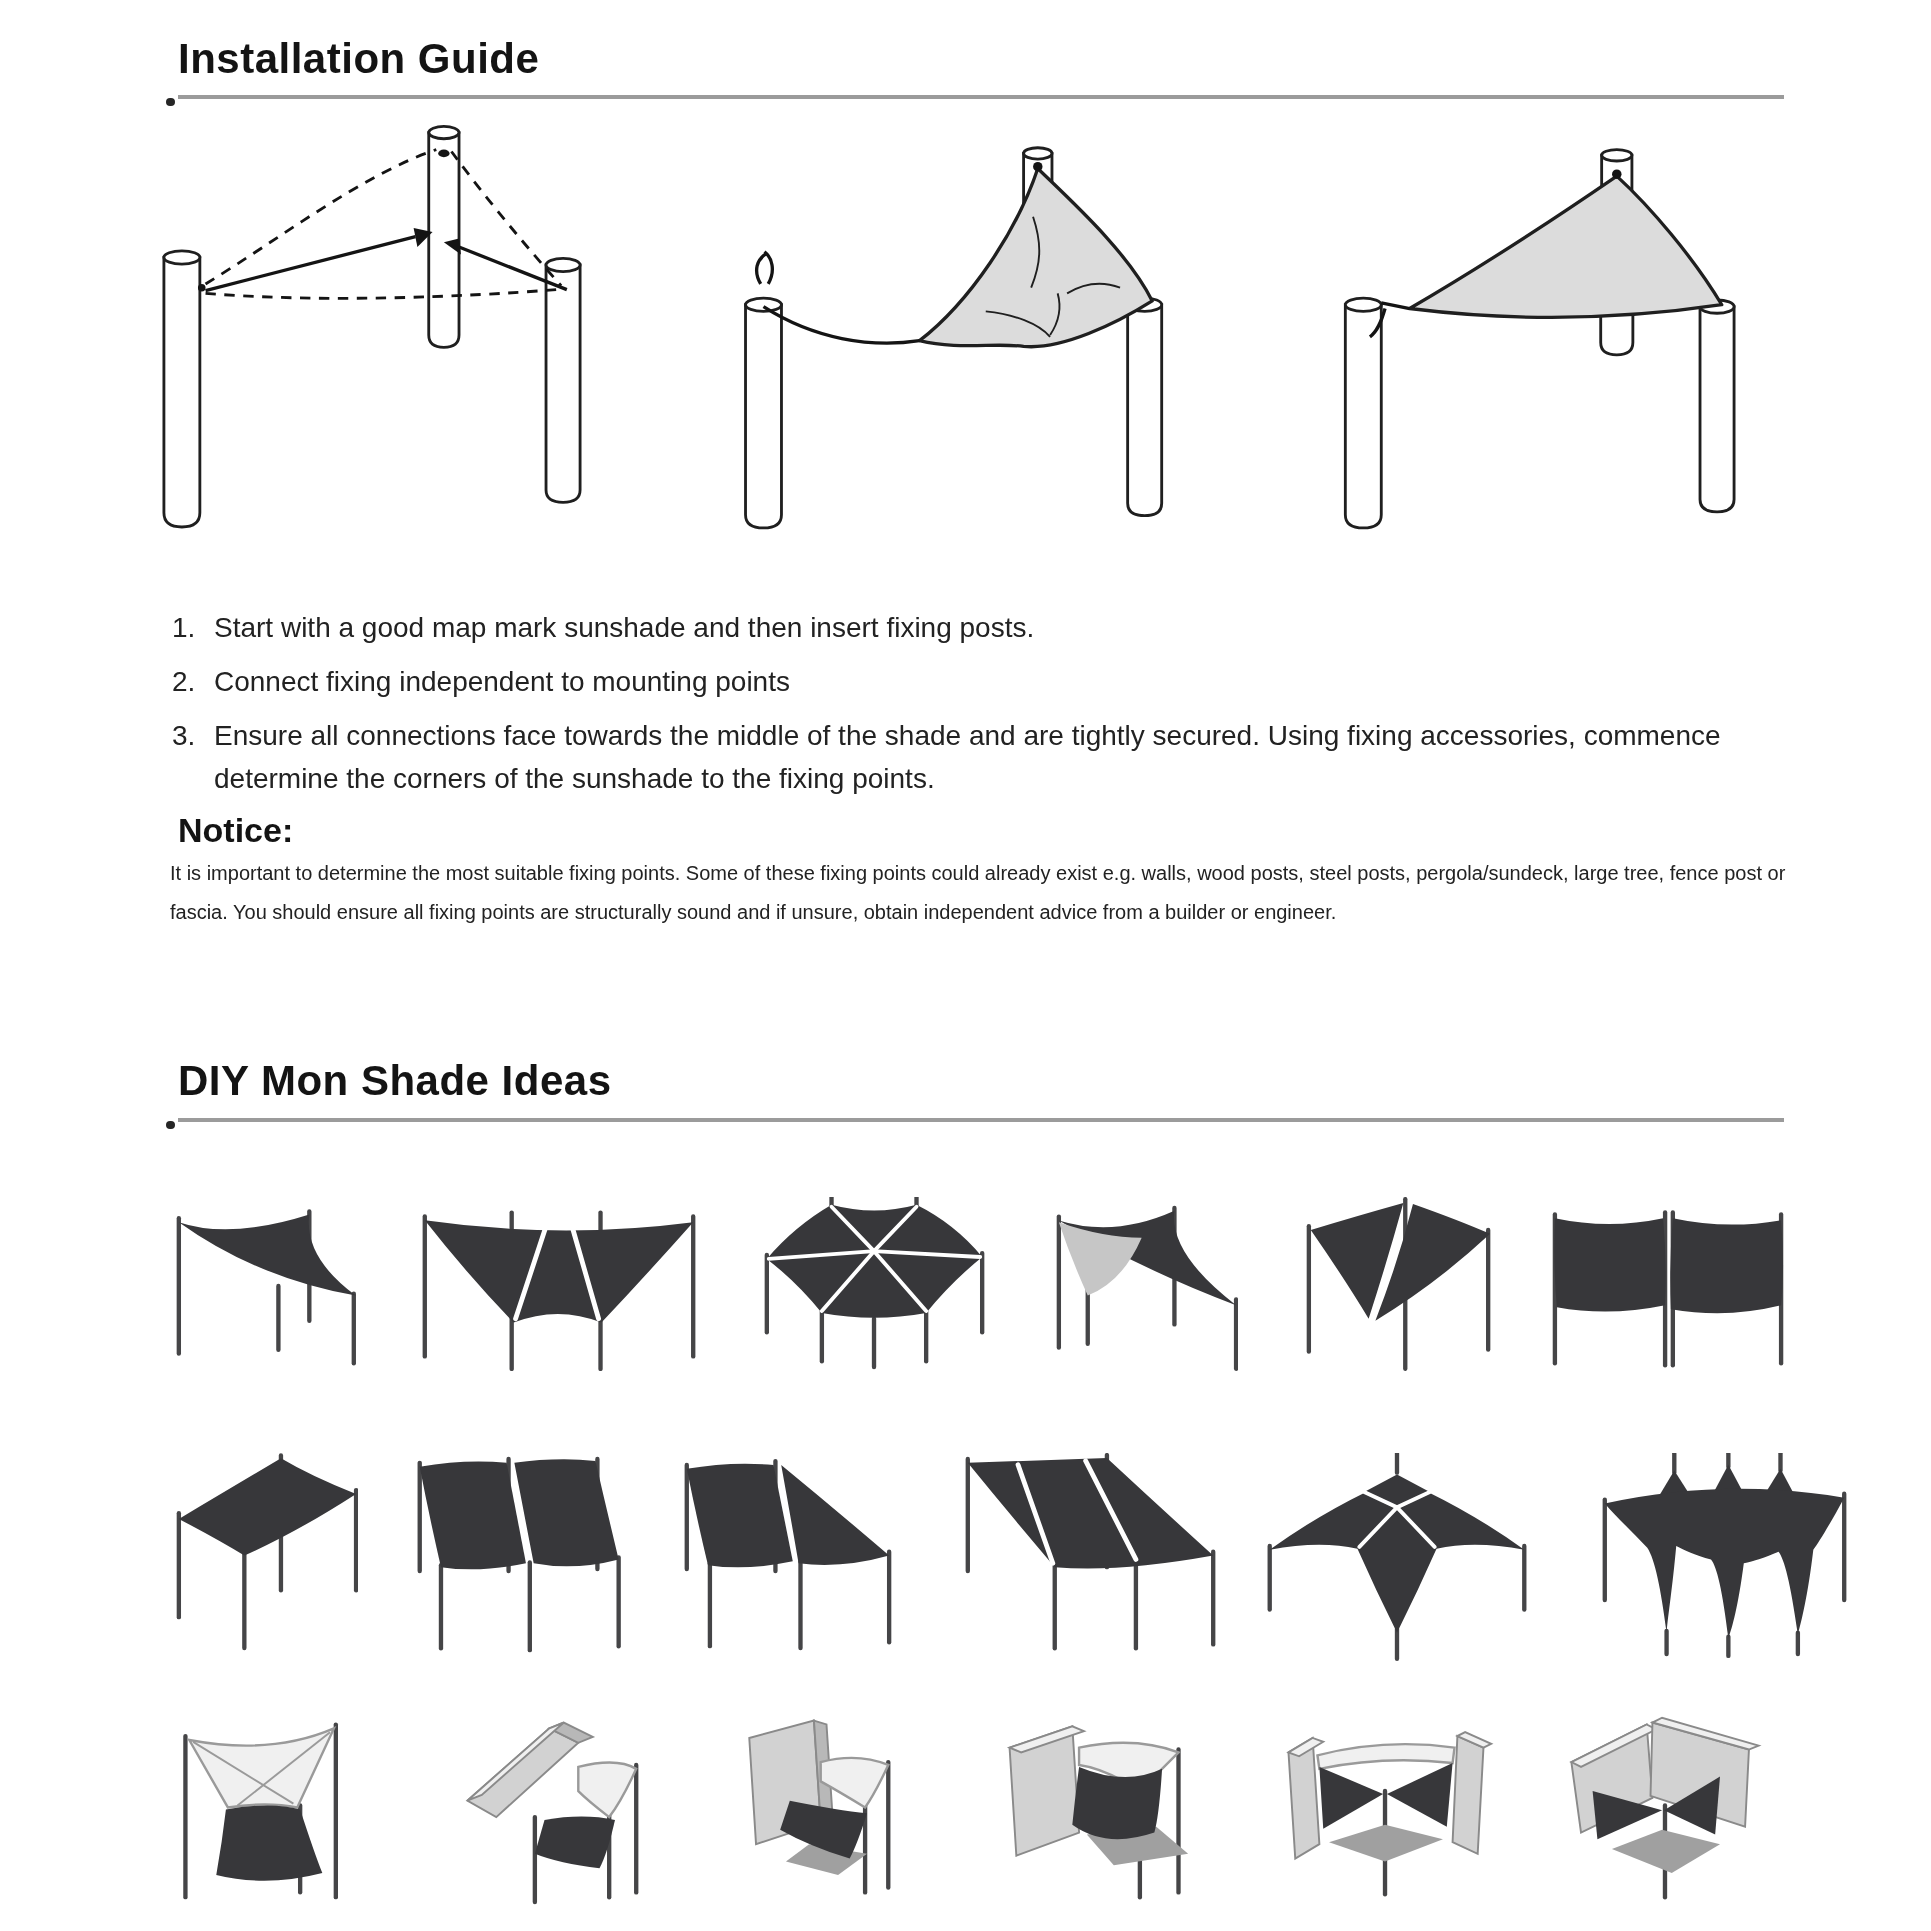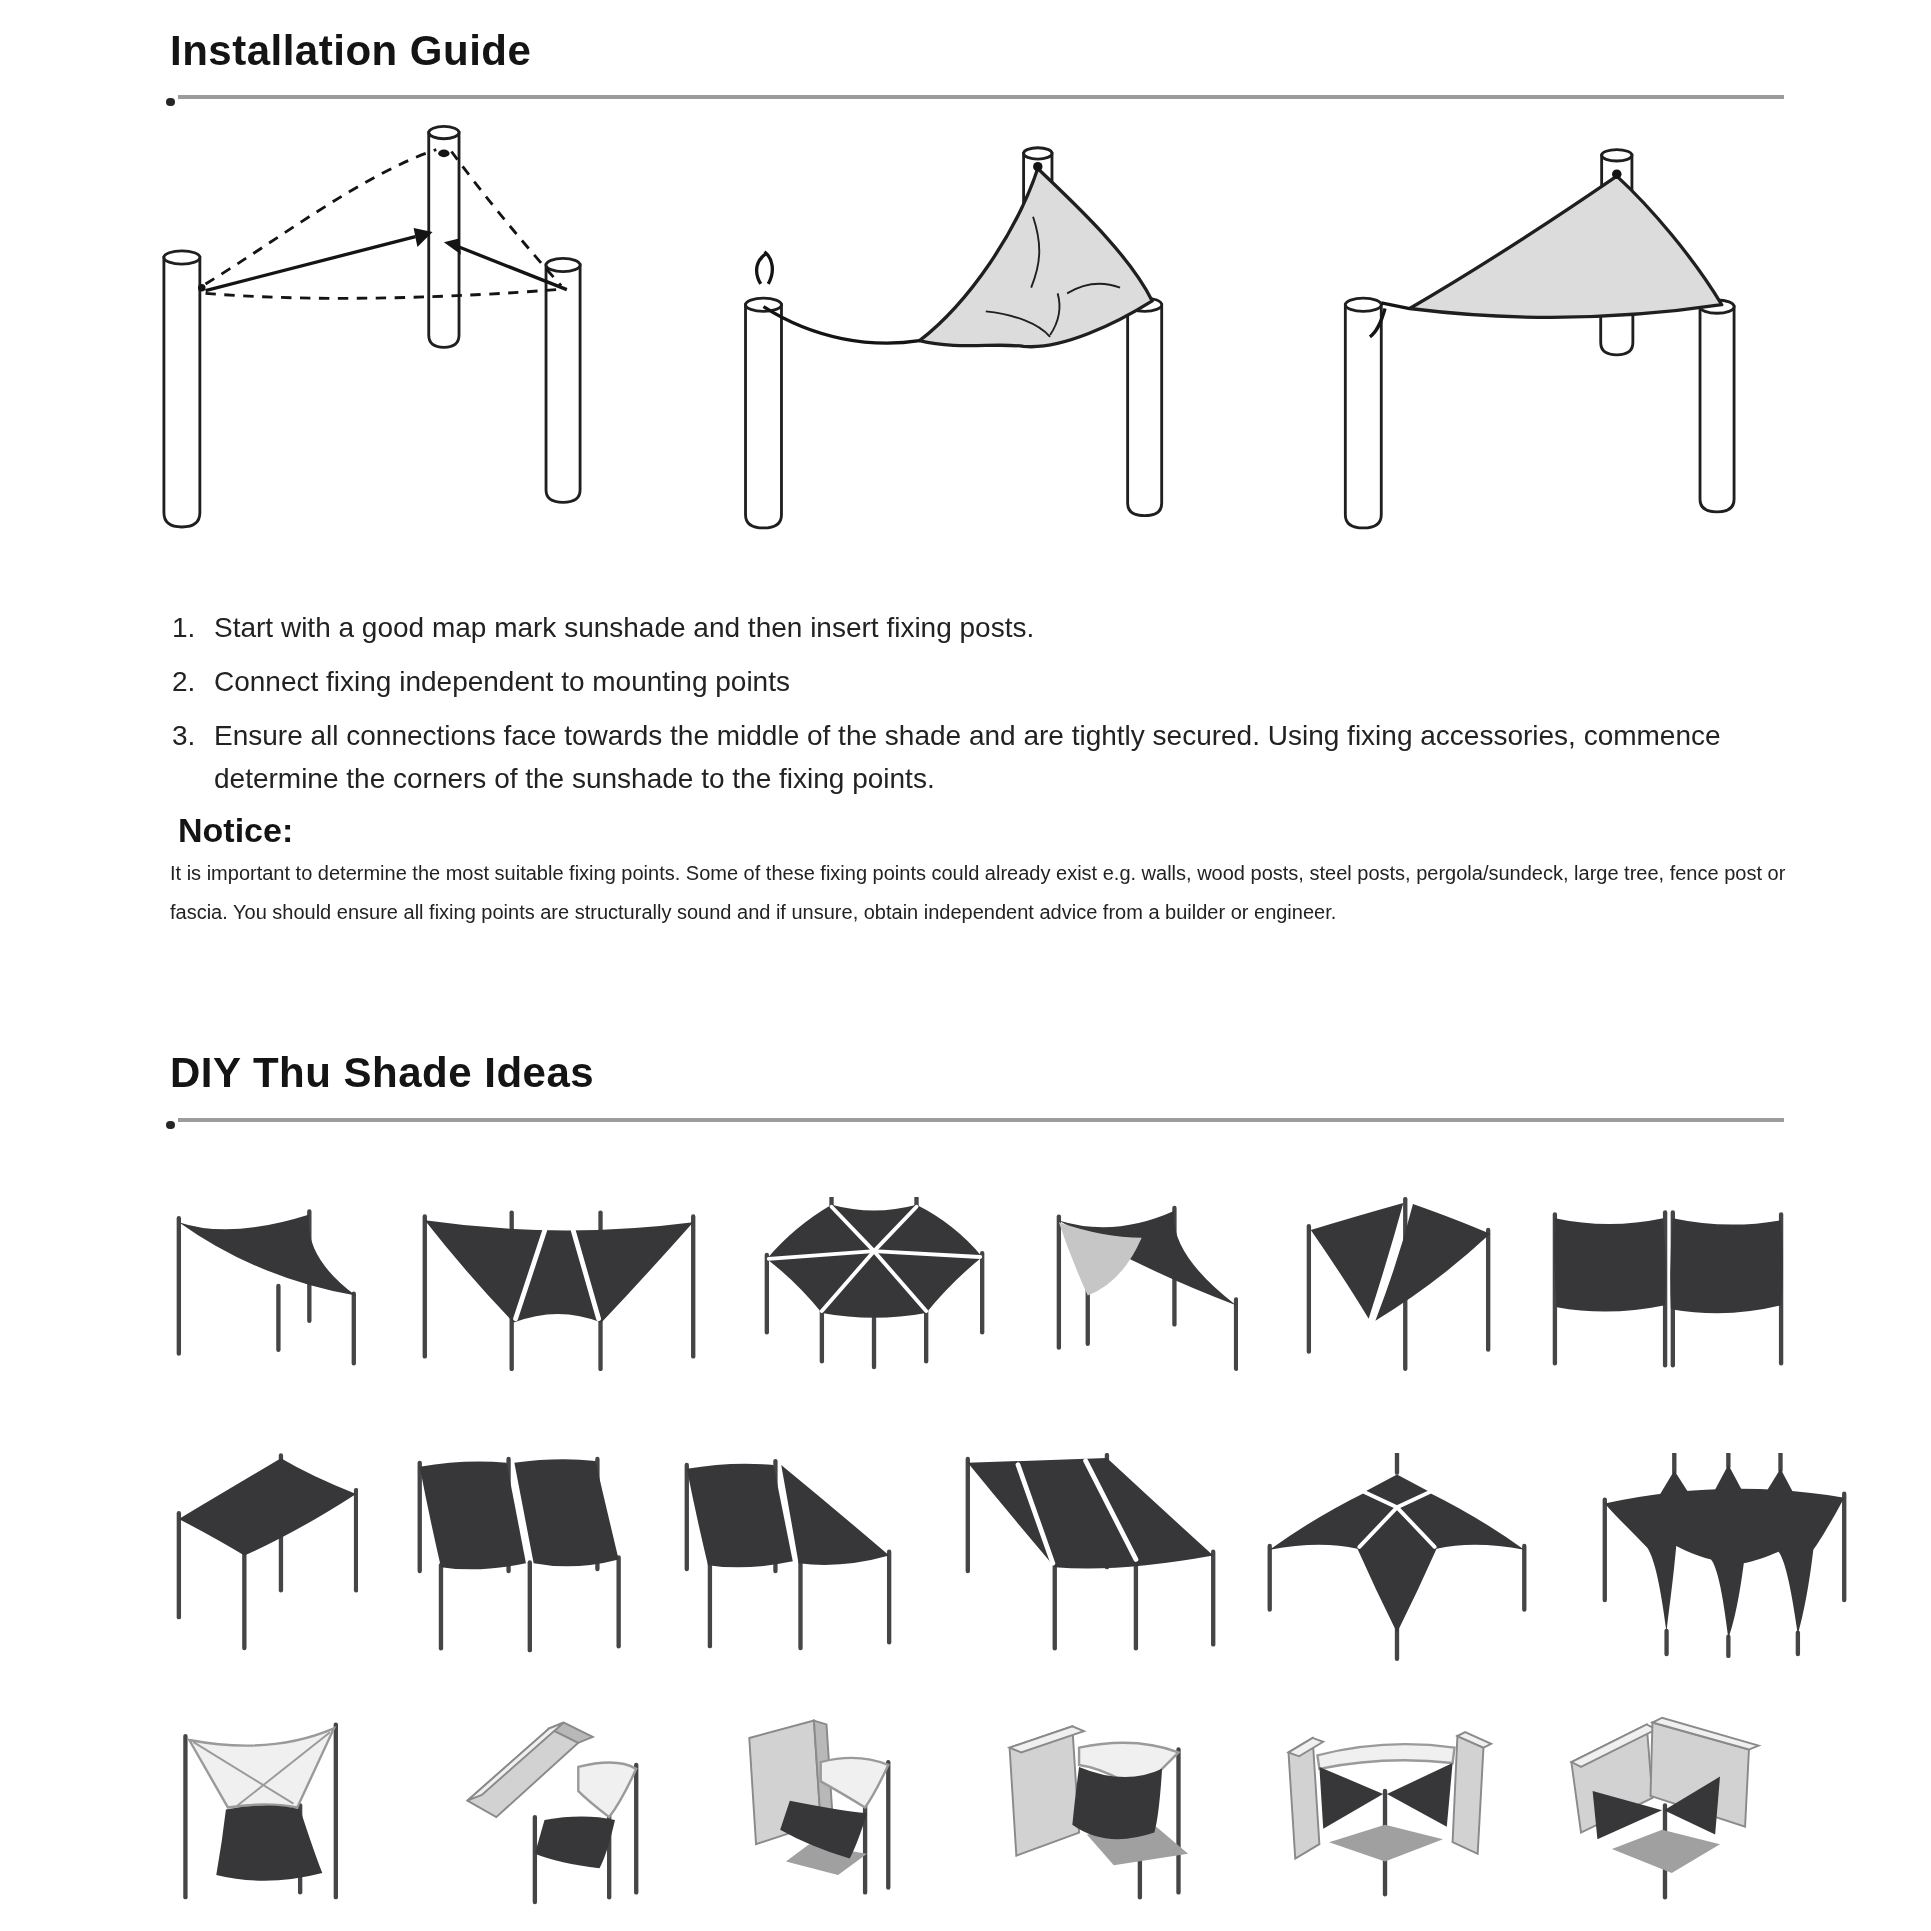"Installation Guide" .h-title { margin: 0 -> 8px }
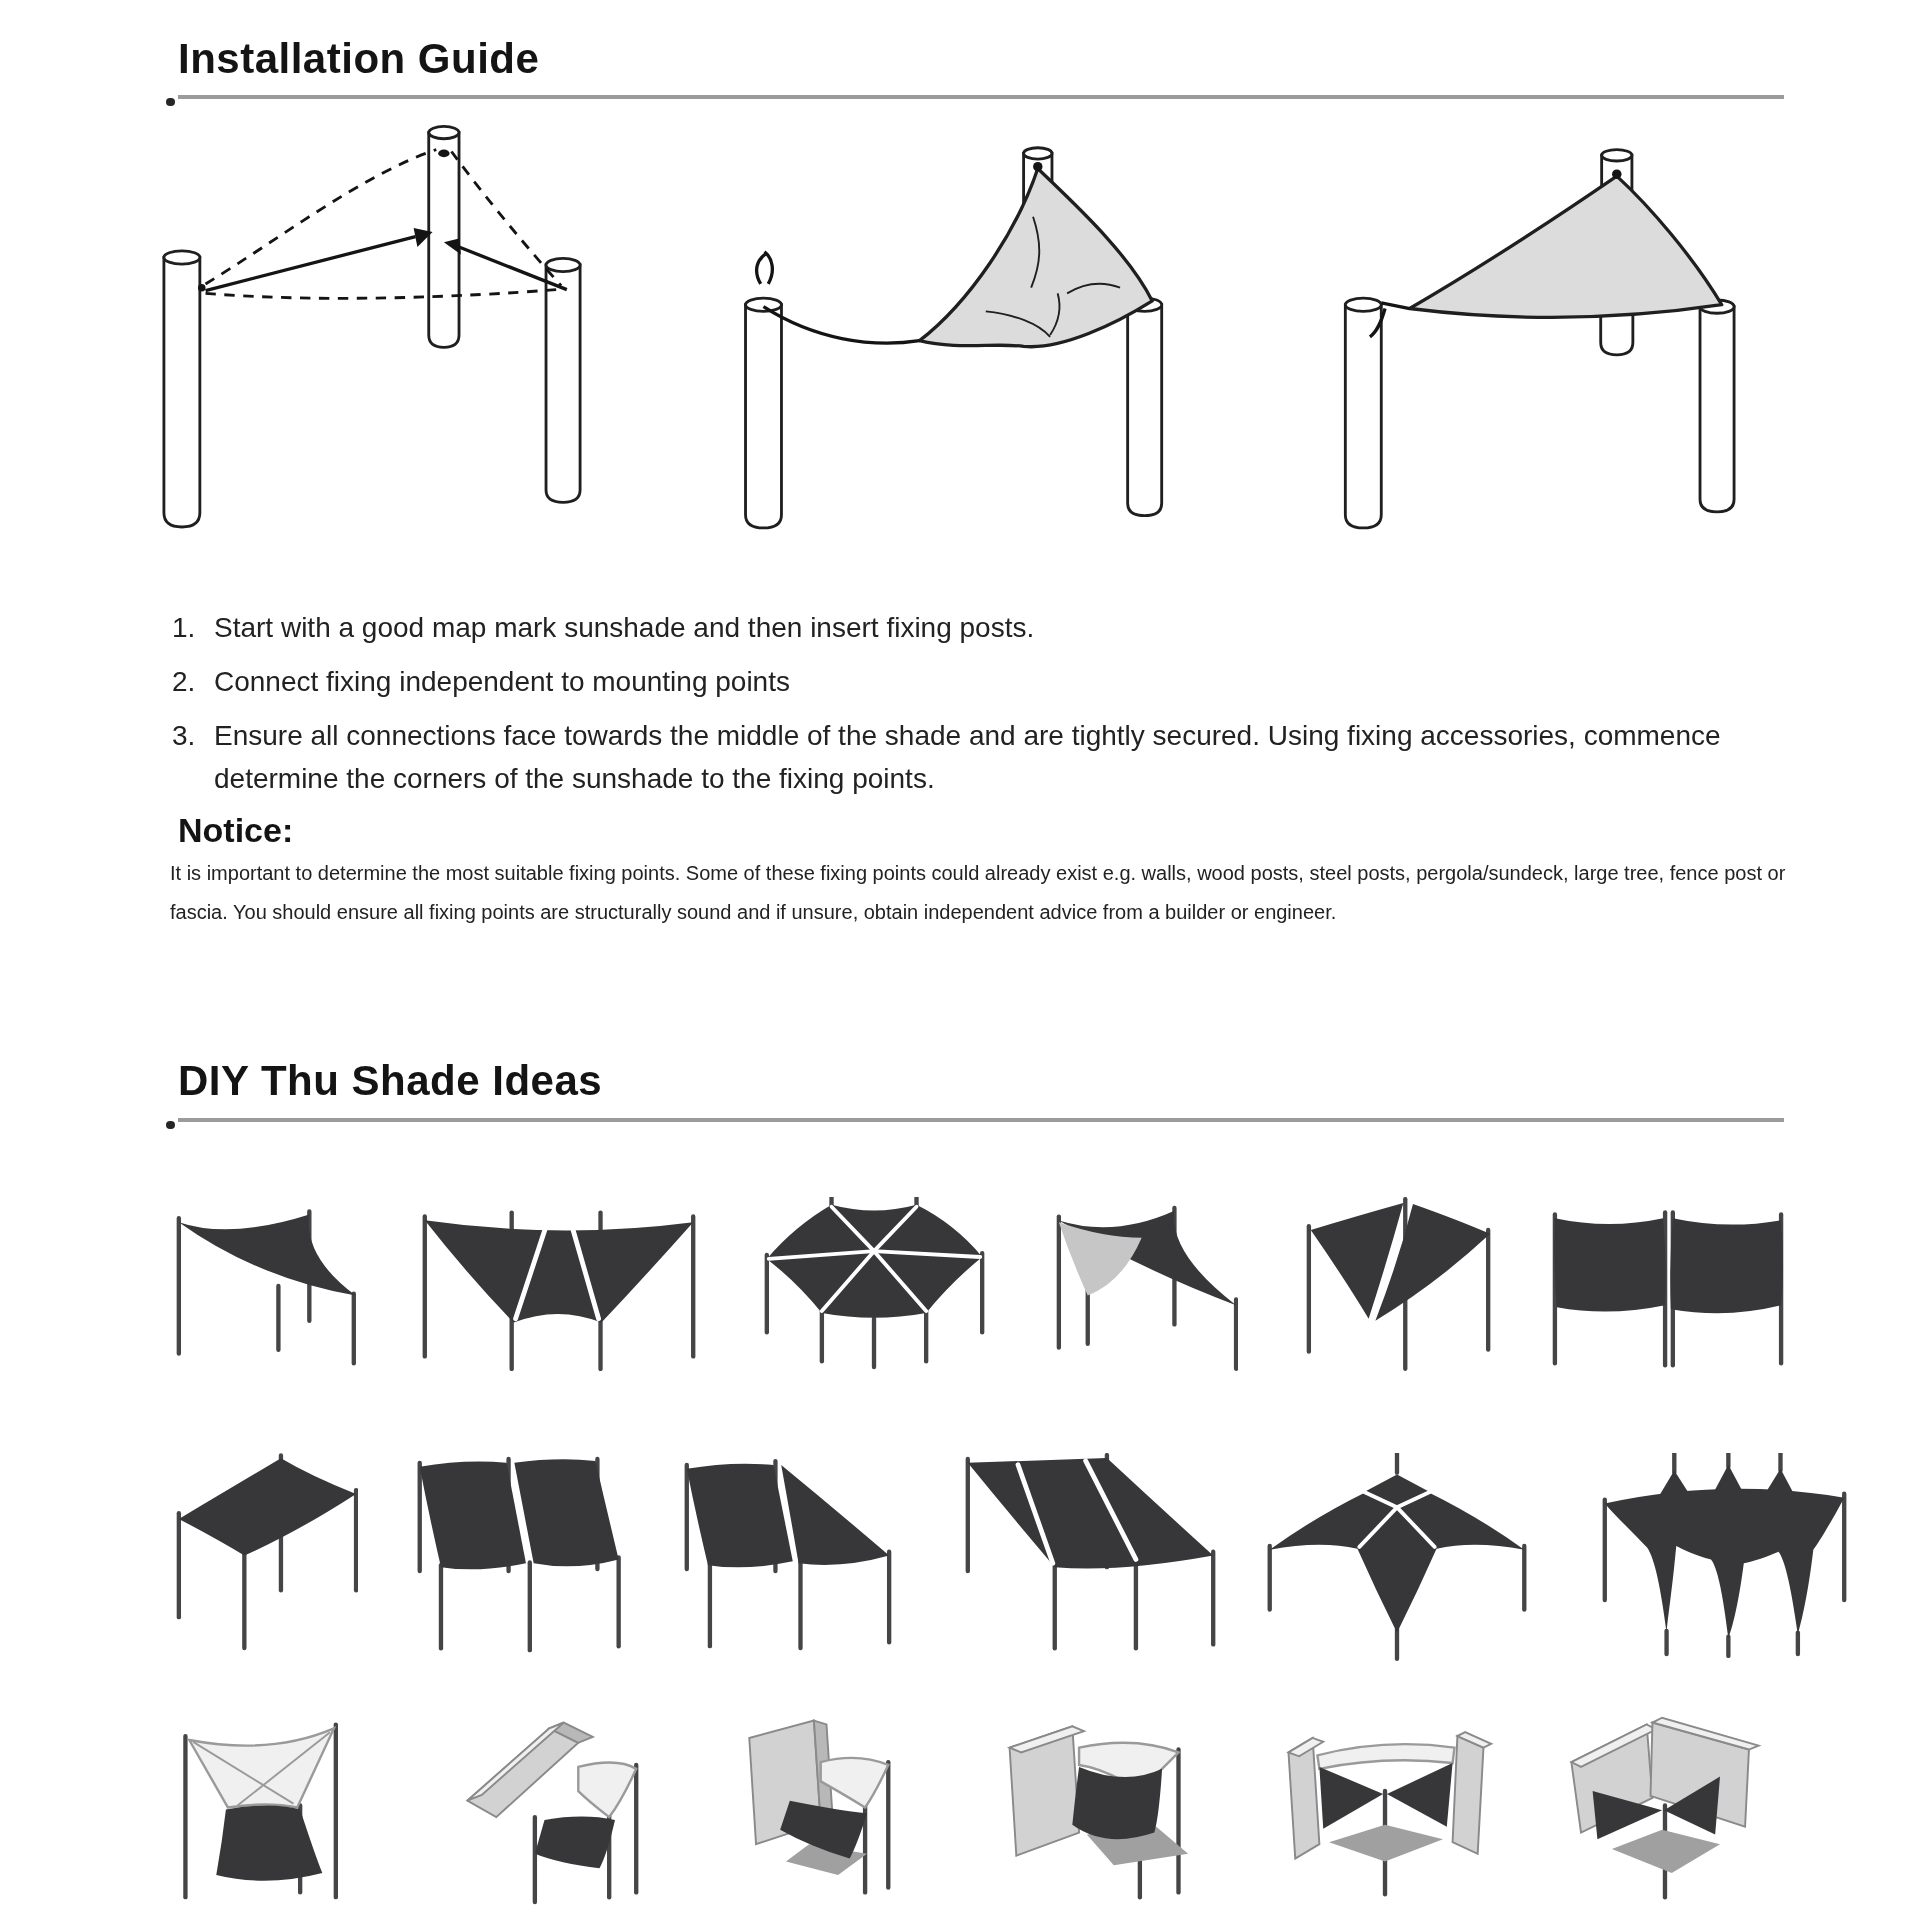"DIY Thu Shade Ideas" h1.h-title { text: Thu -> Mon }
